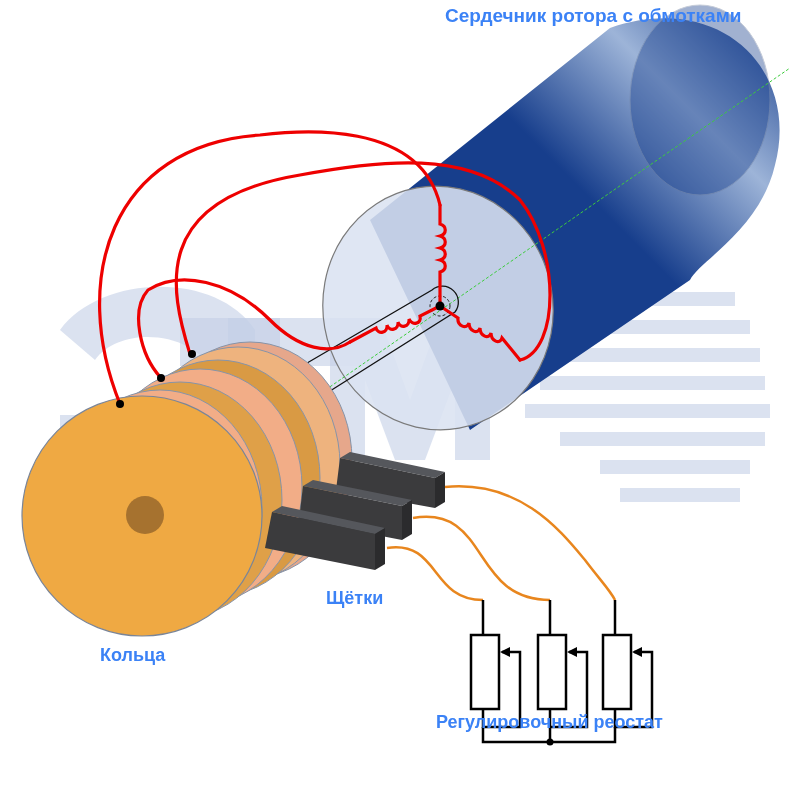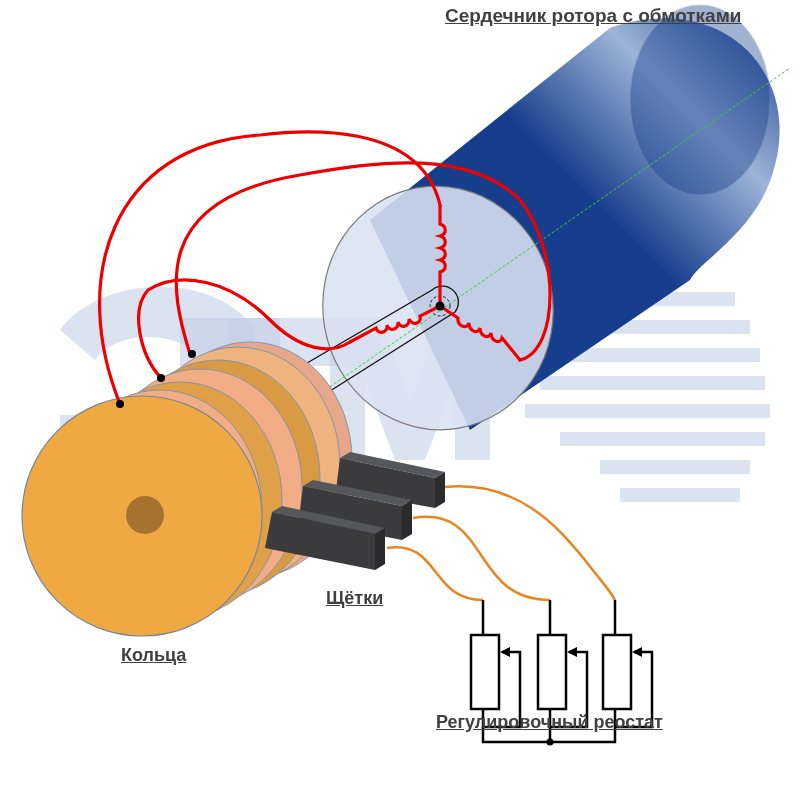"Сердечник ротора с обмотками" .label { color: #404040 -> #3b82f6; text-decoration: underline -> none }
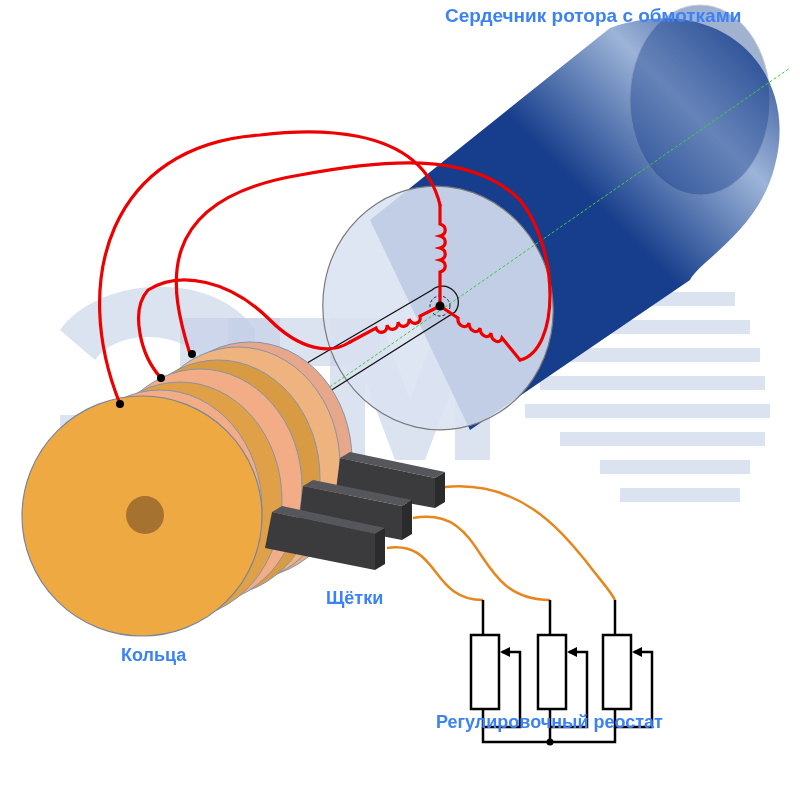"Кольца" #label-rings { left: 121px -> 100px }
